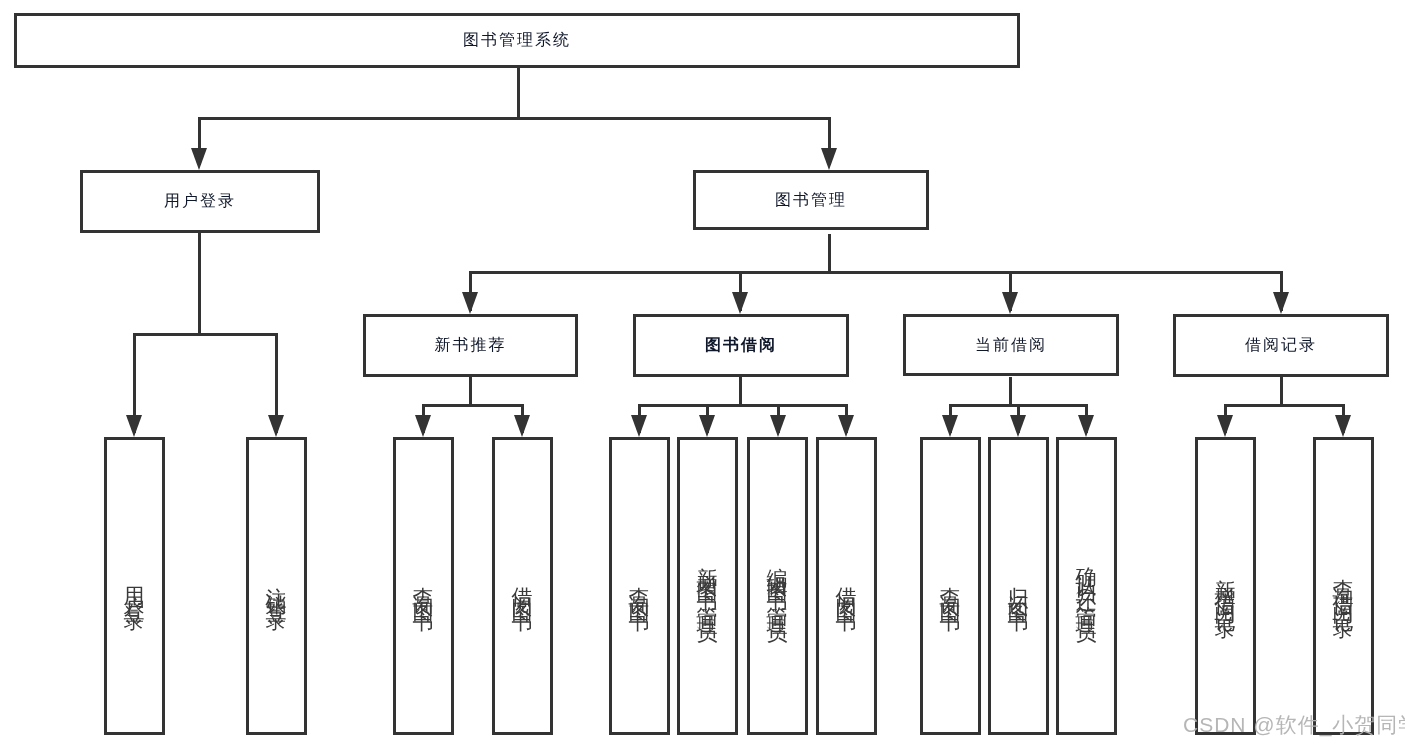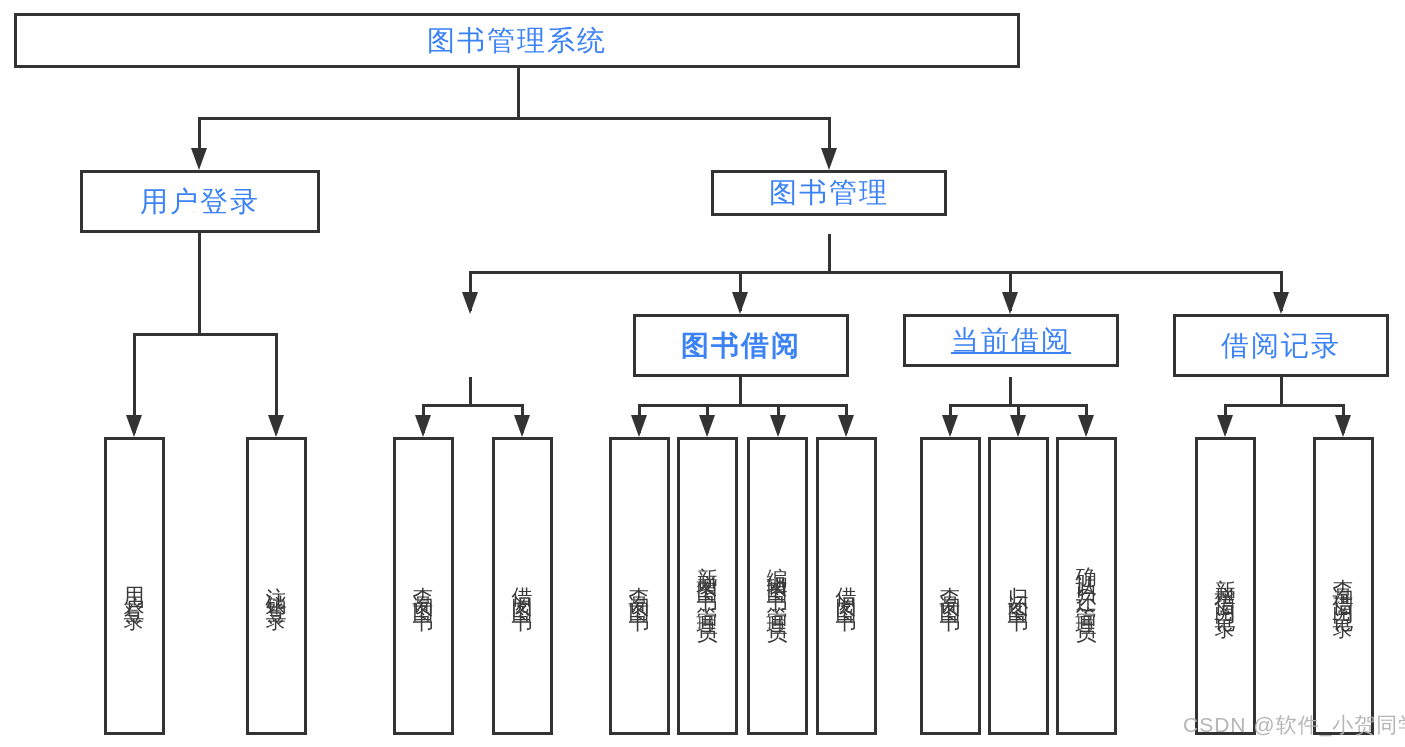"图书管理系统" .hbox { color: #3b82f6 -> #0f172a; font-size: 28px -> 16px }
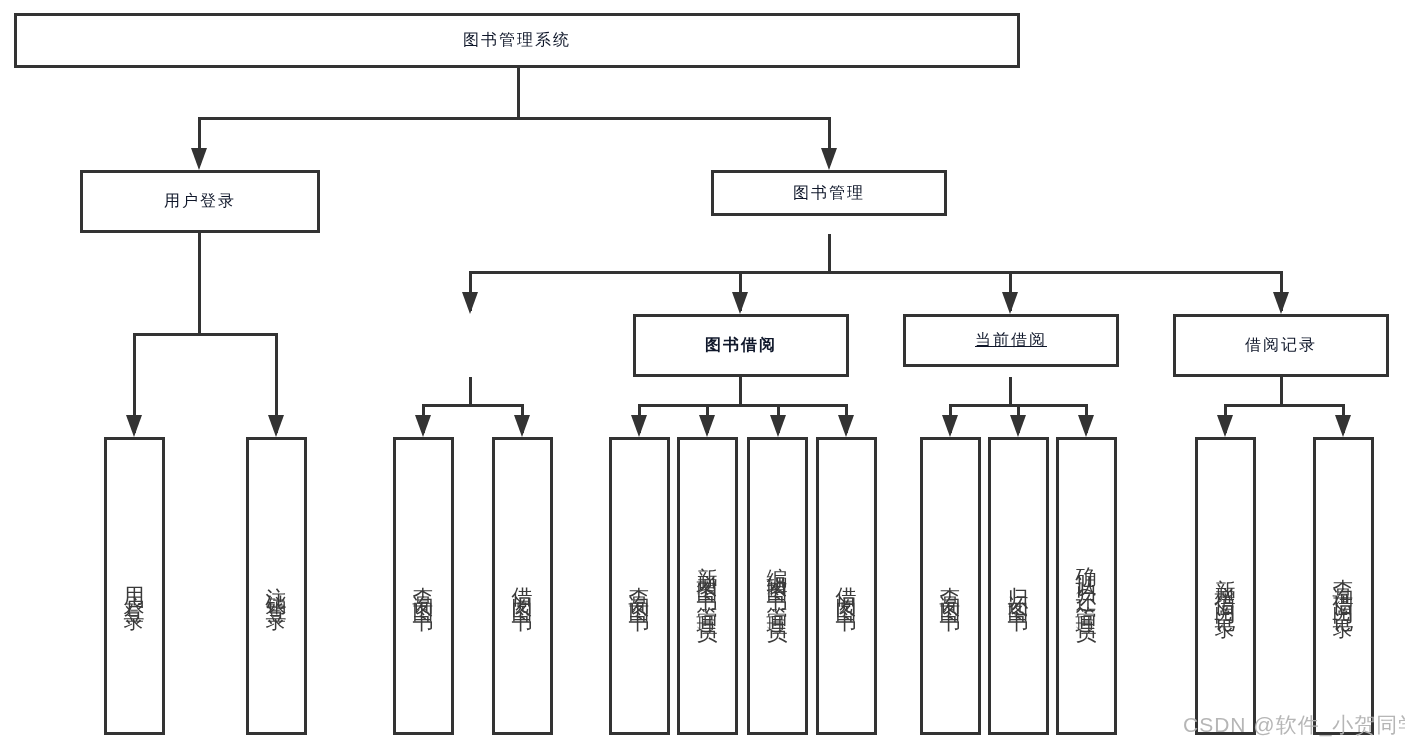"图书管理" div.hbox { height: 46px -> 60px; left: 711px -> 693px }
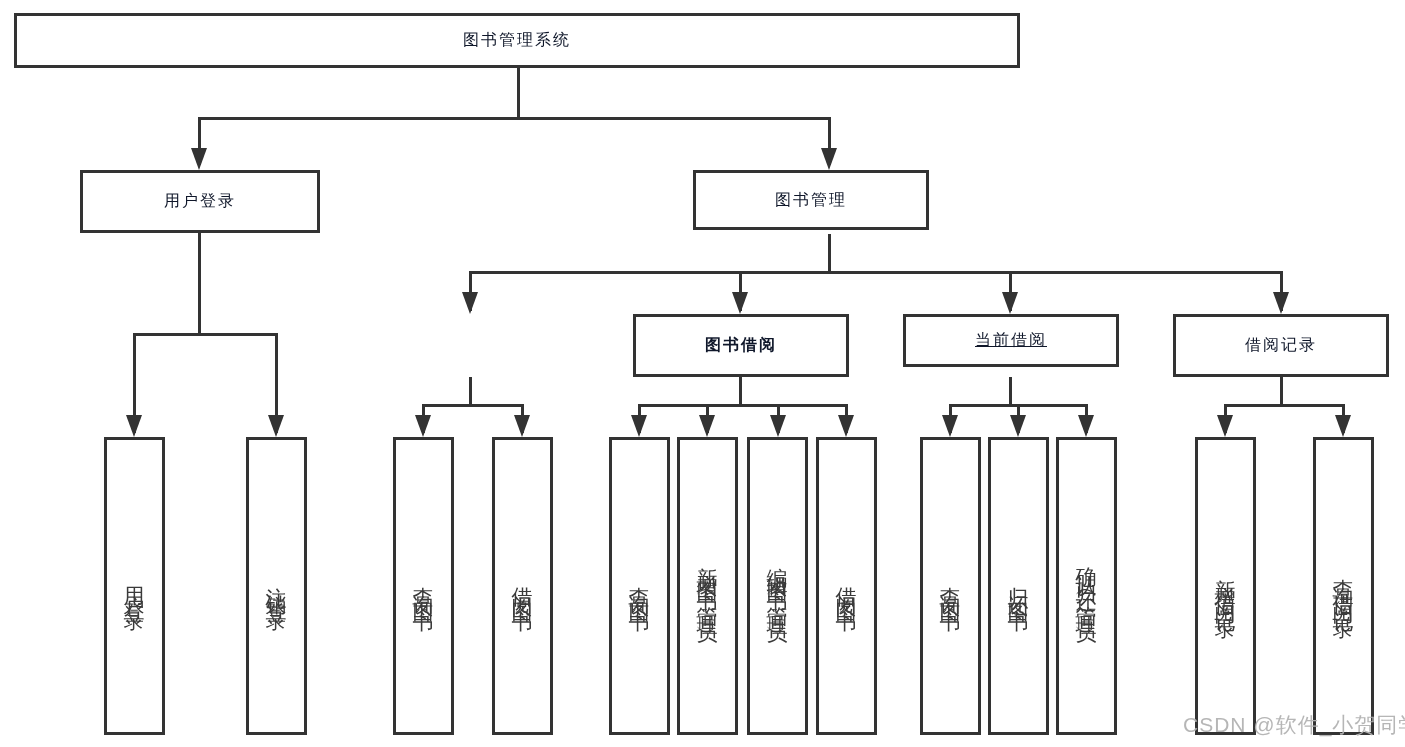"新书推荐" div.hbox { html: none -> <div>新书推荐</div> }
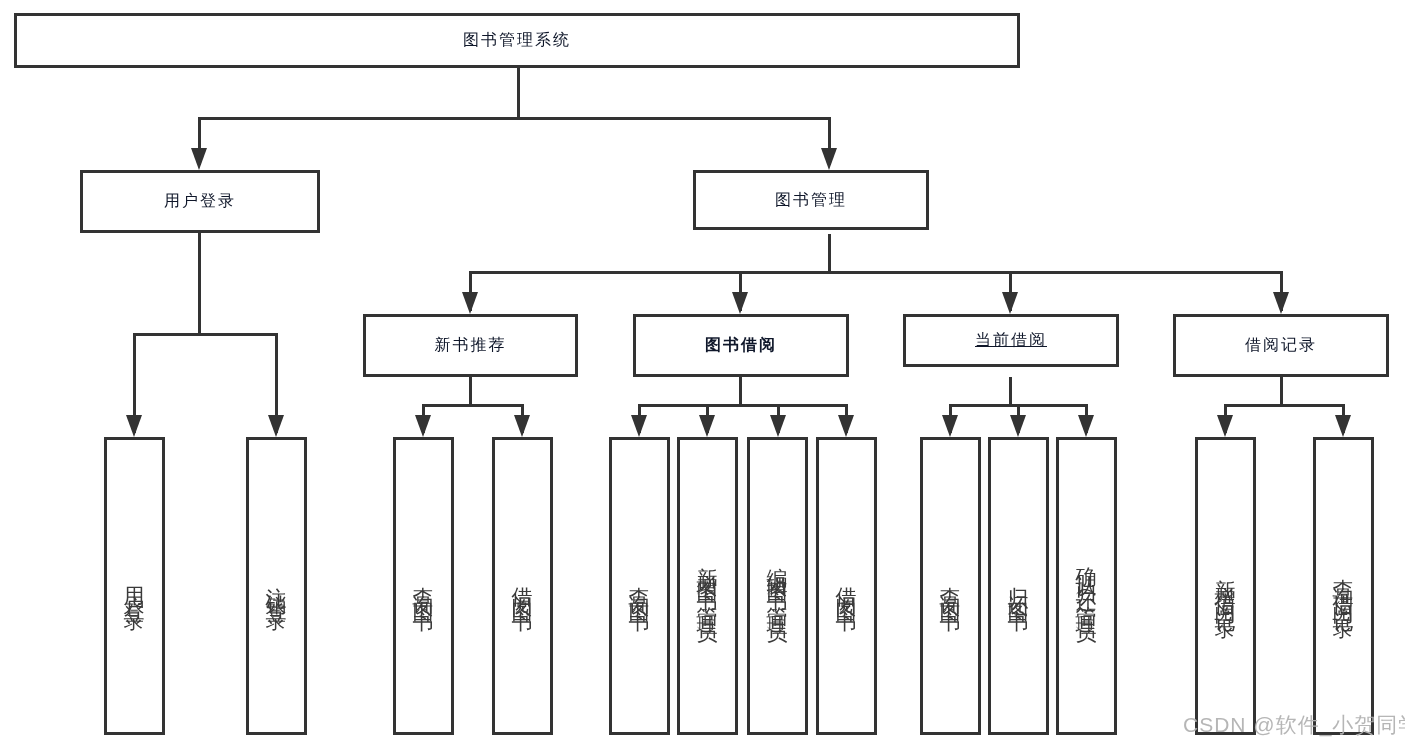"当前借阅" div.hbox { height: 53px -> 62px; text-decoration: underline -> none }
